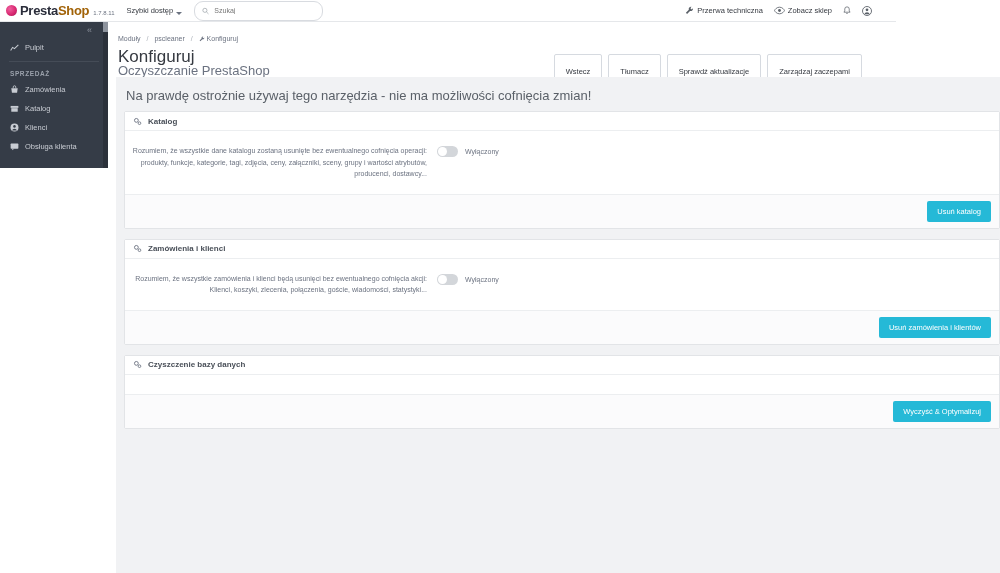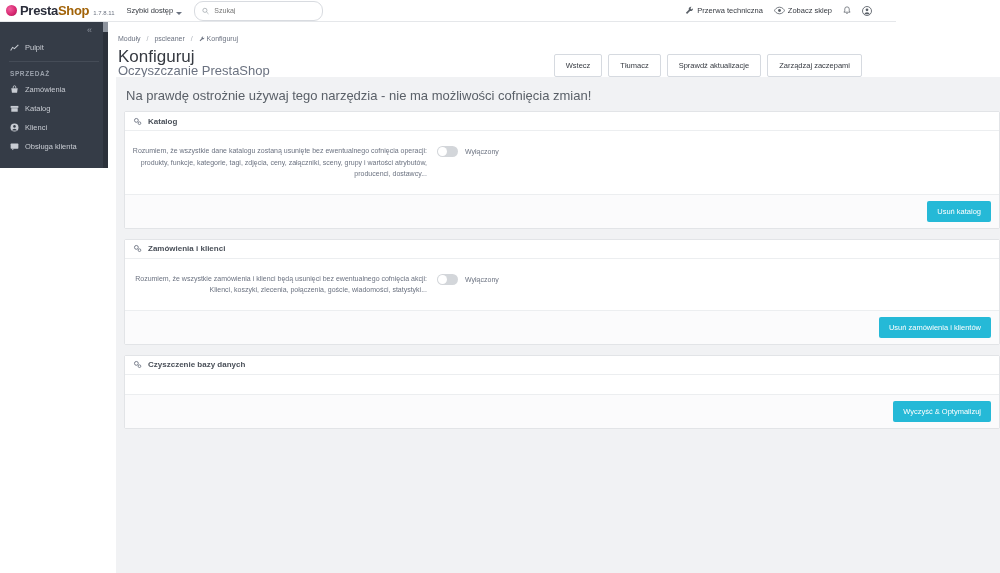"Wstecz" .tb-btn { padding: 6px 11px -> 12px 11px }
